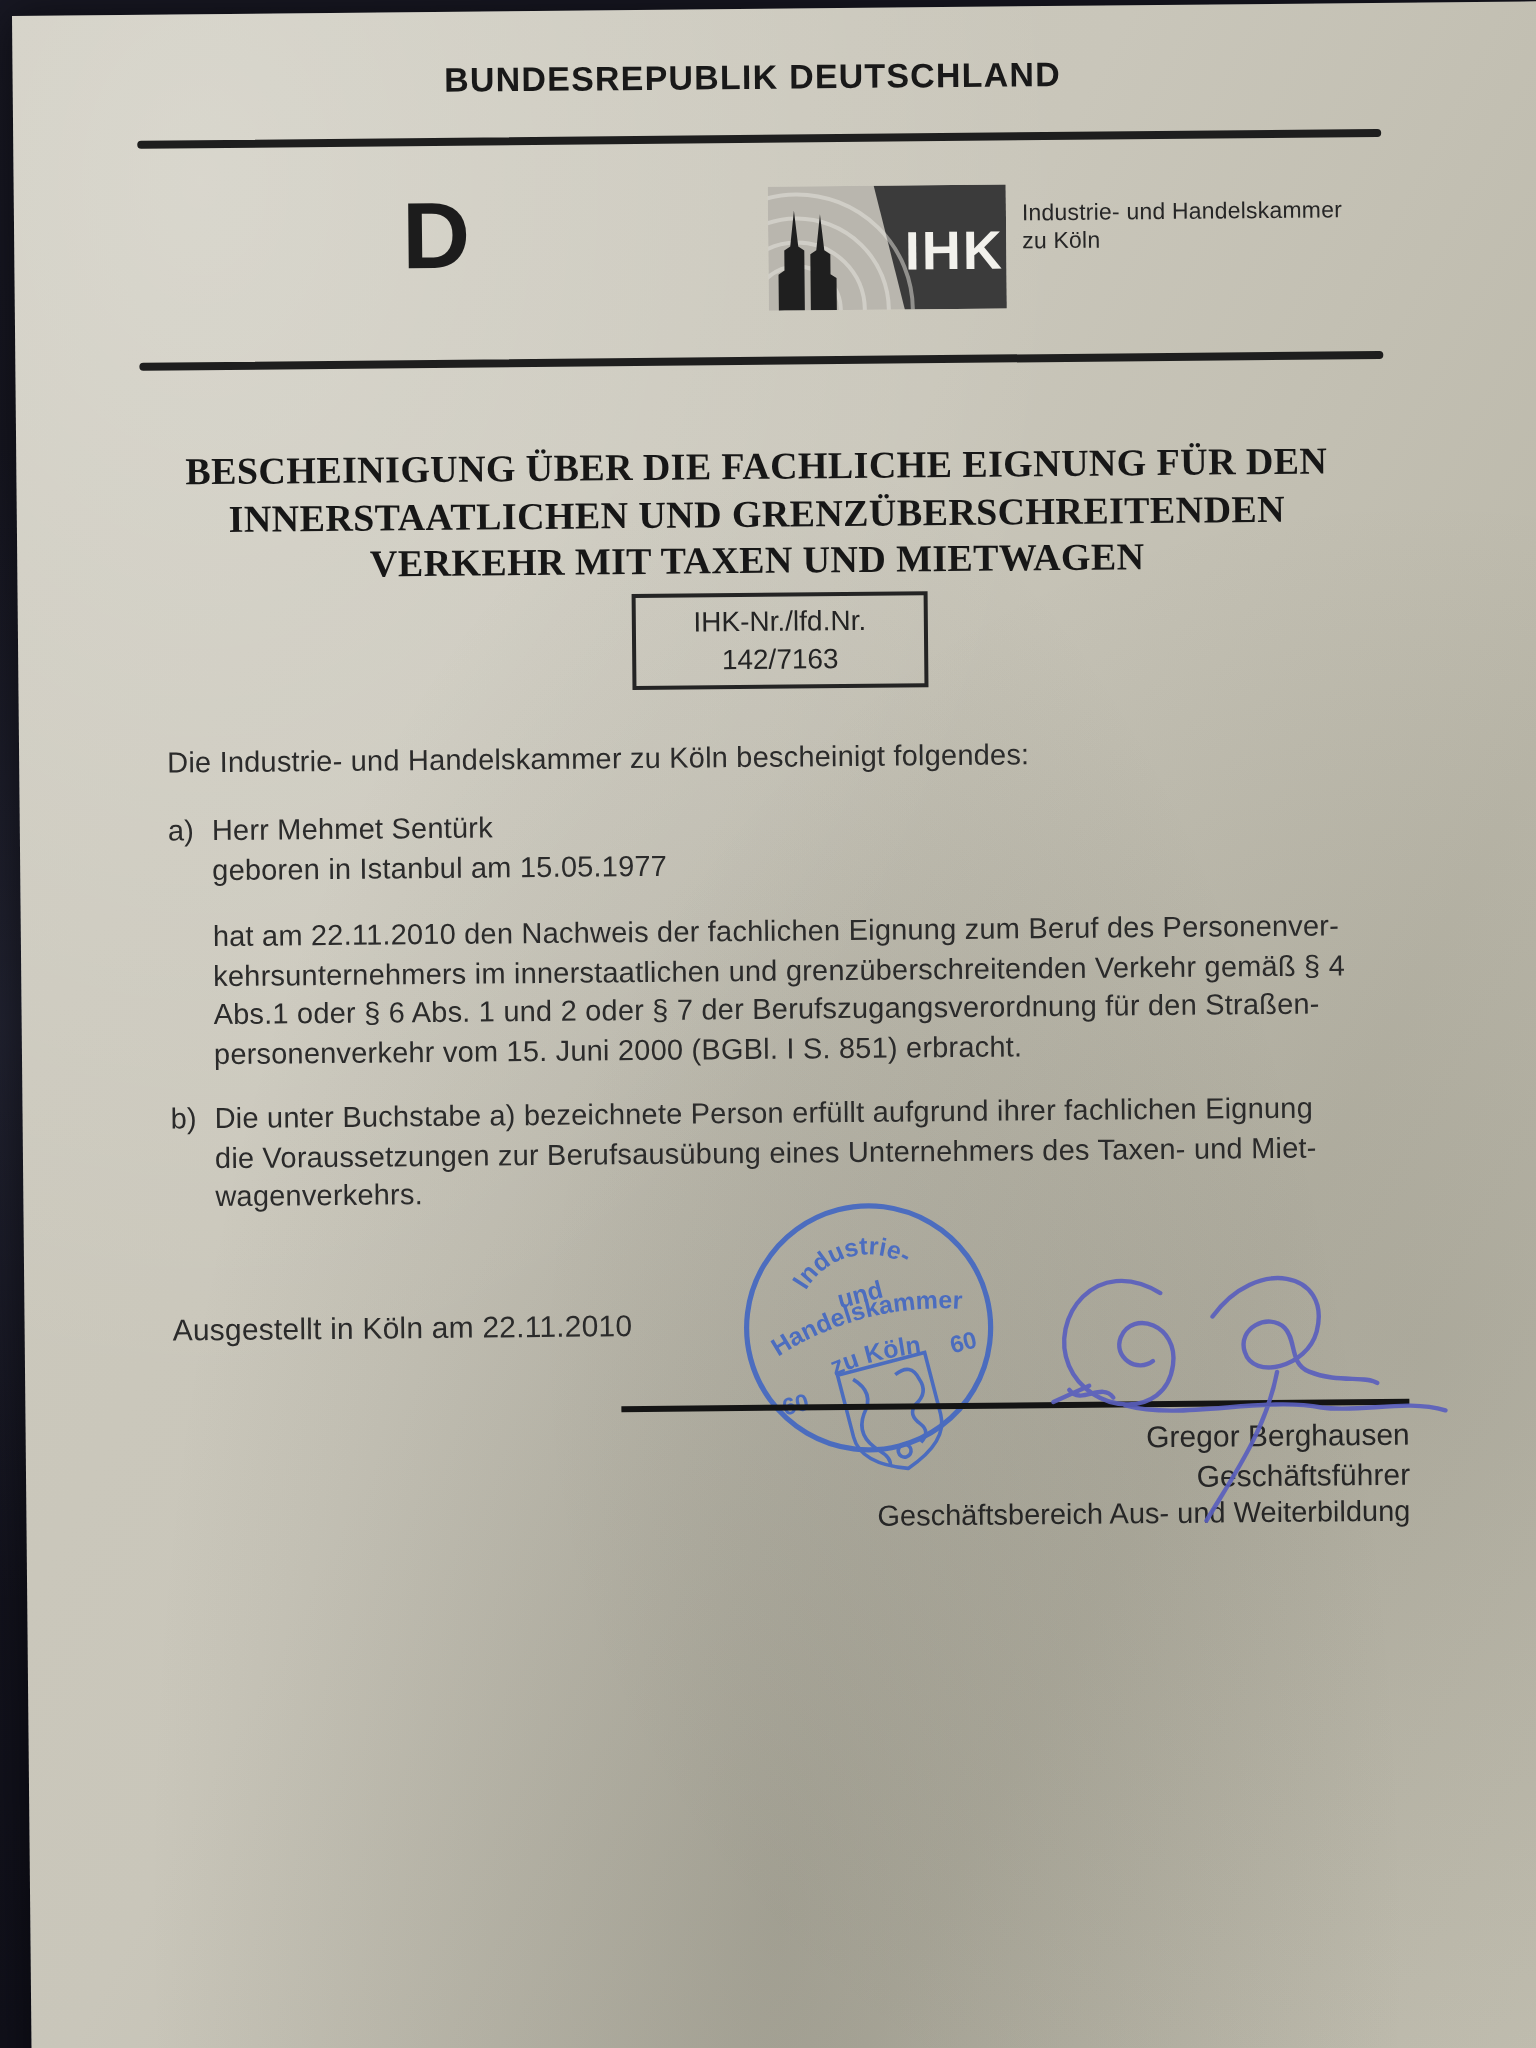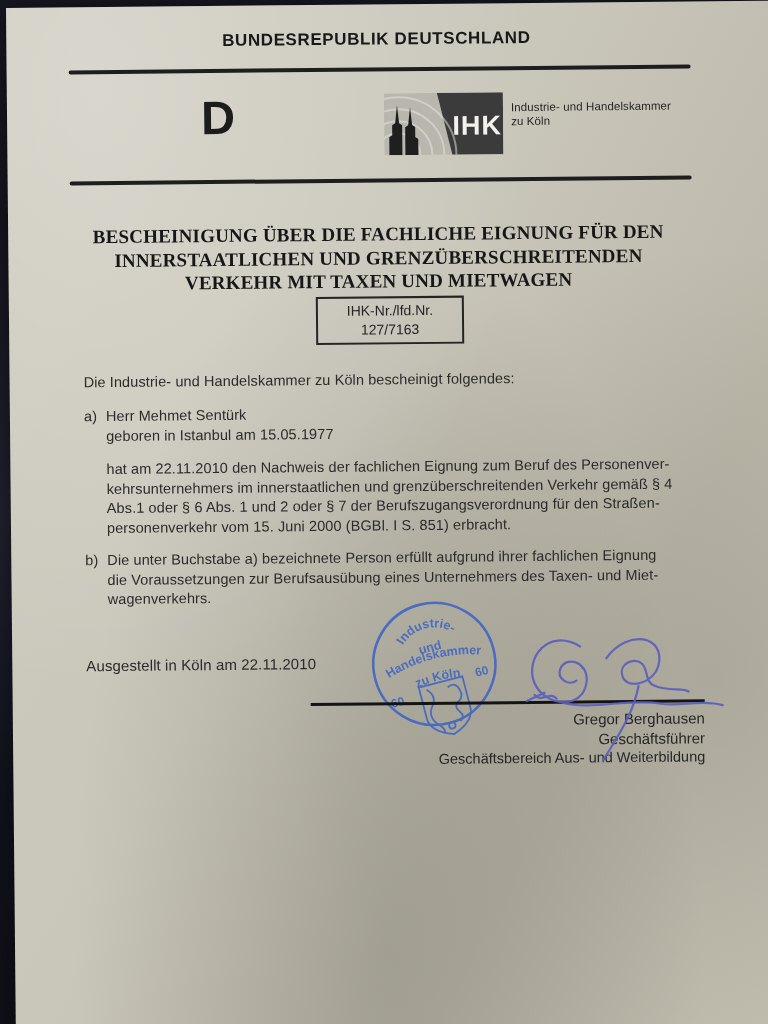"127/7163" div { text: 127/7163 -> 142/7163 }
